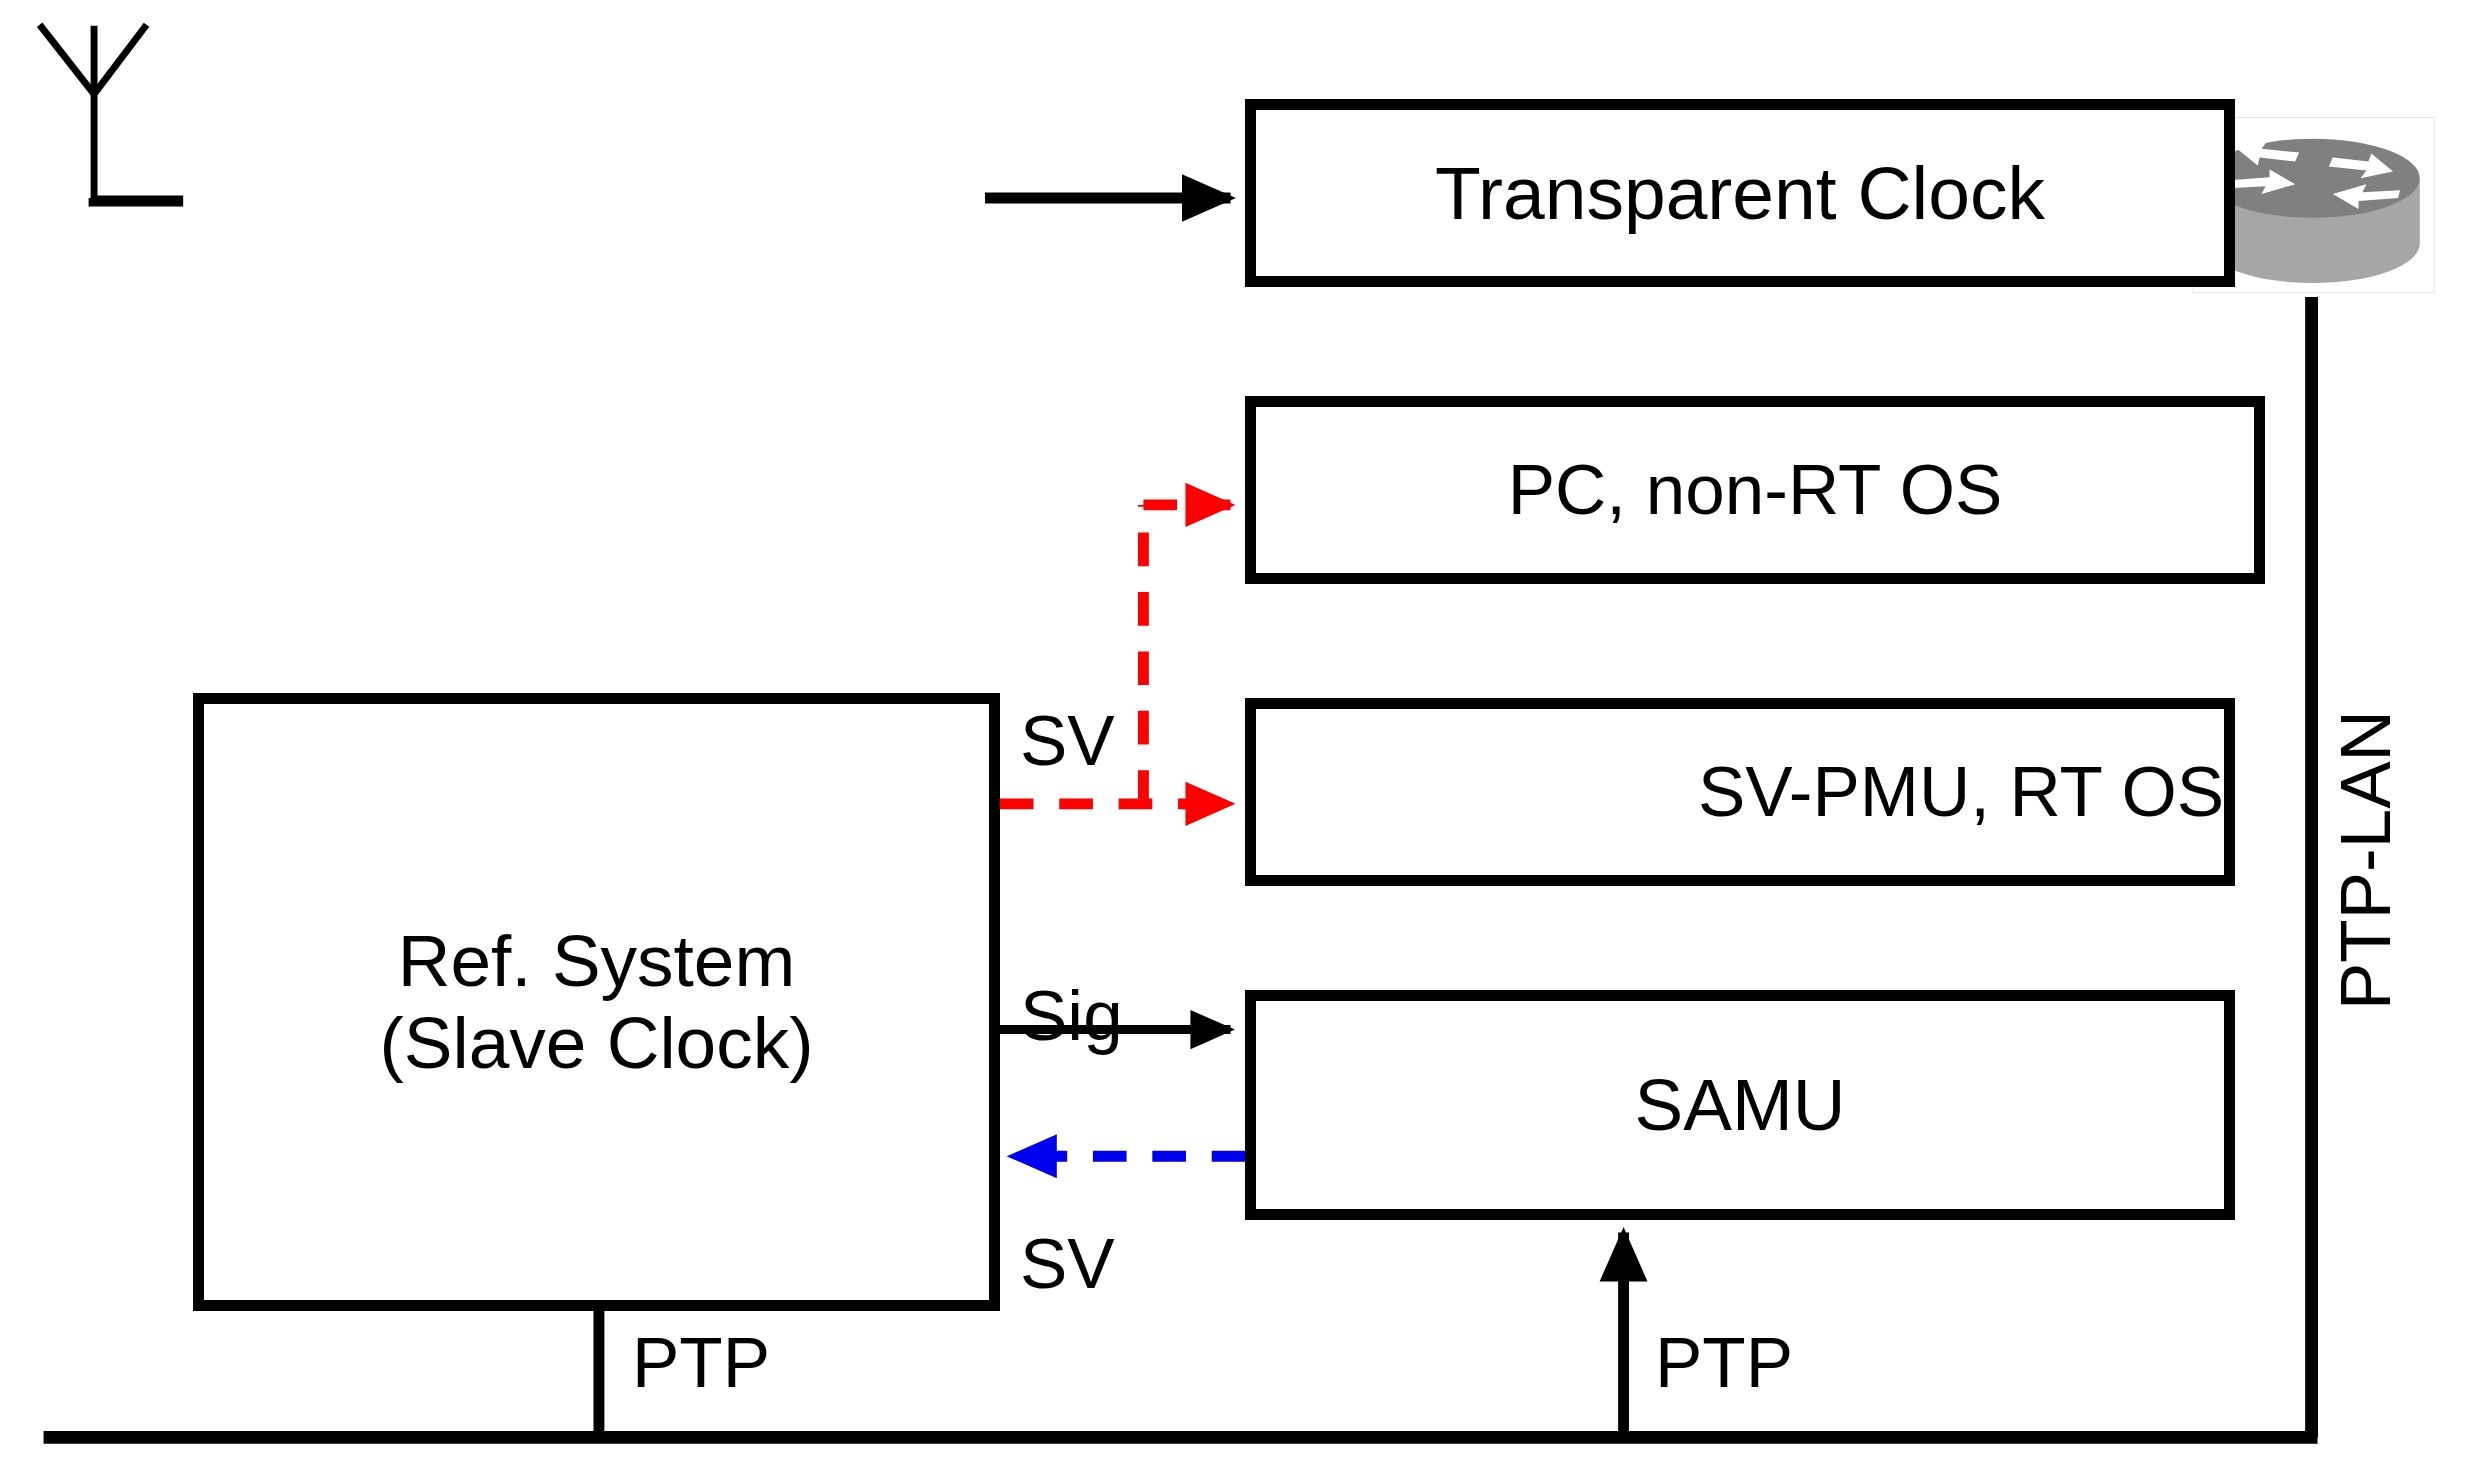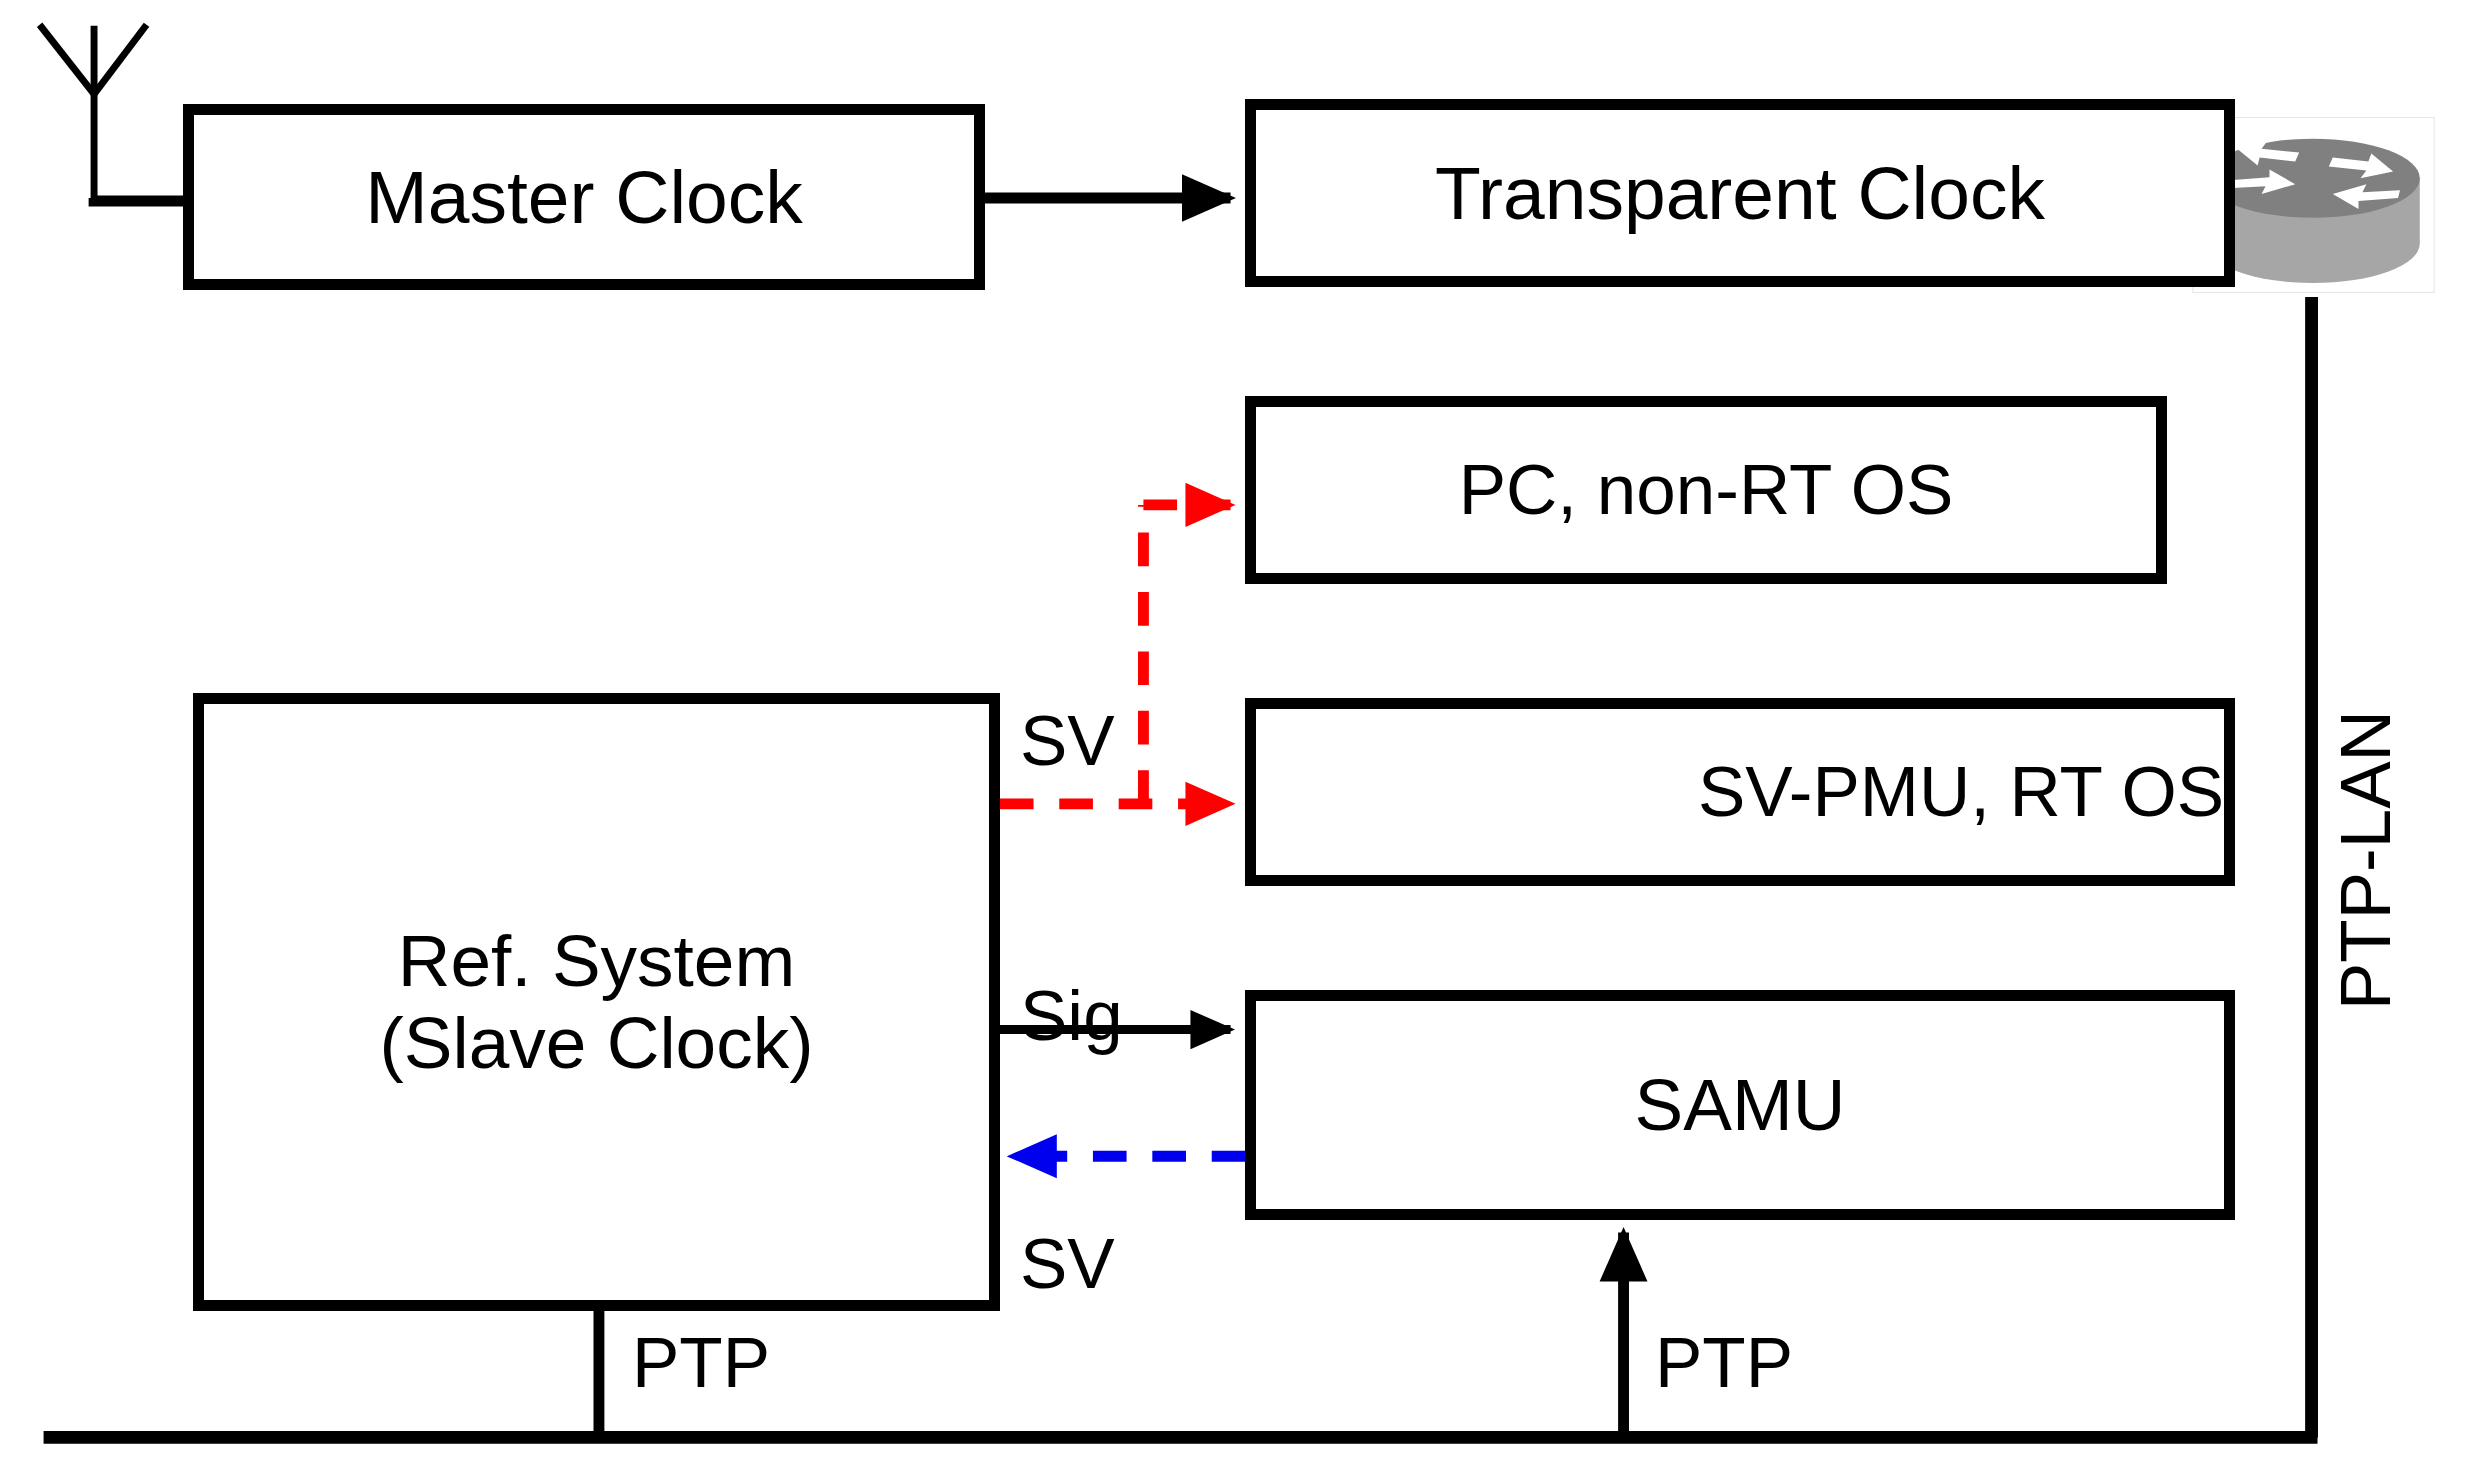"Master Clock" div.block { html: <div> <span>Master Clock</span> </div> -> none }
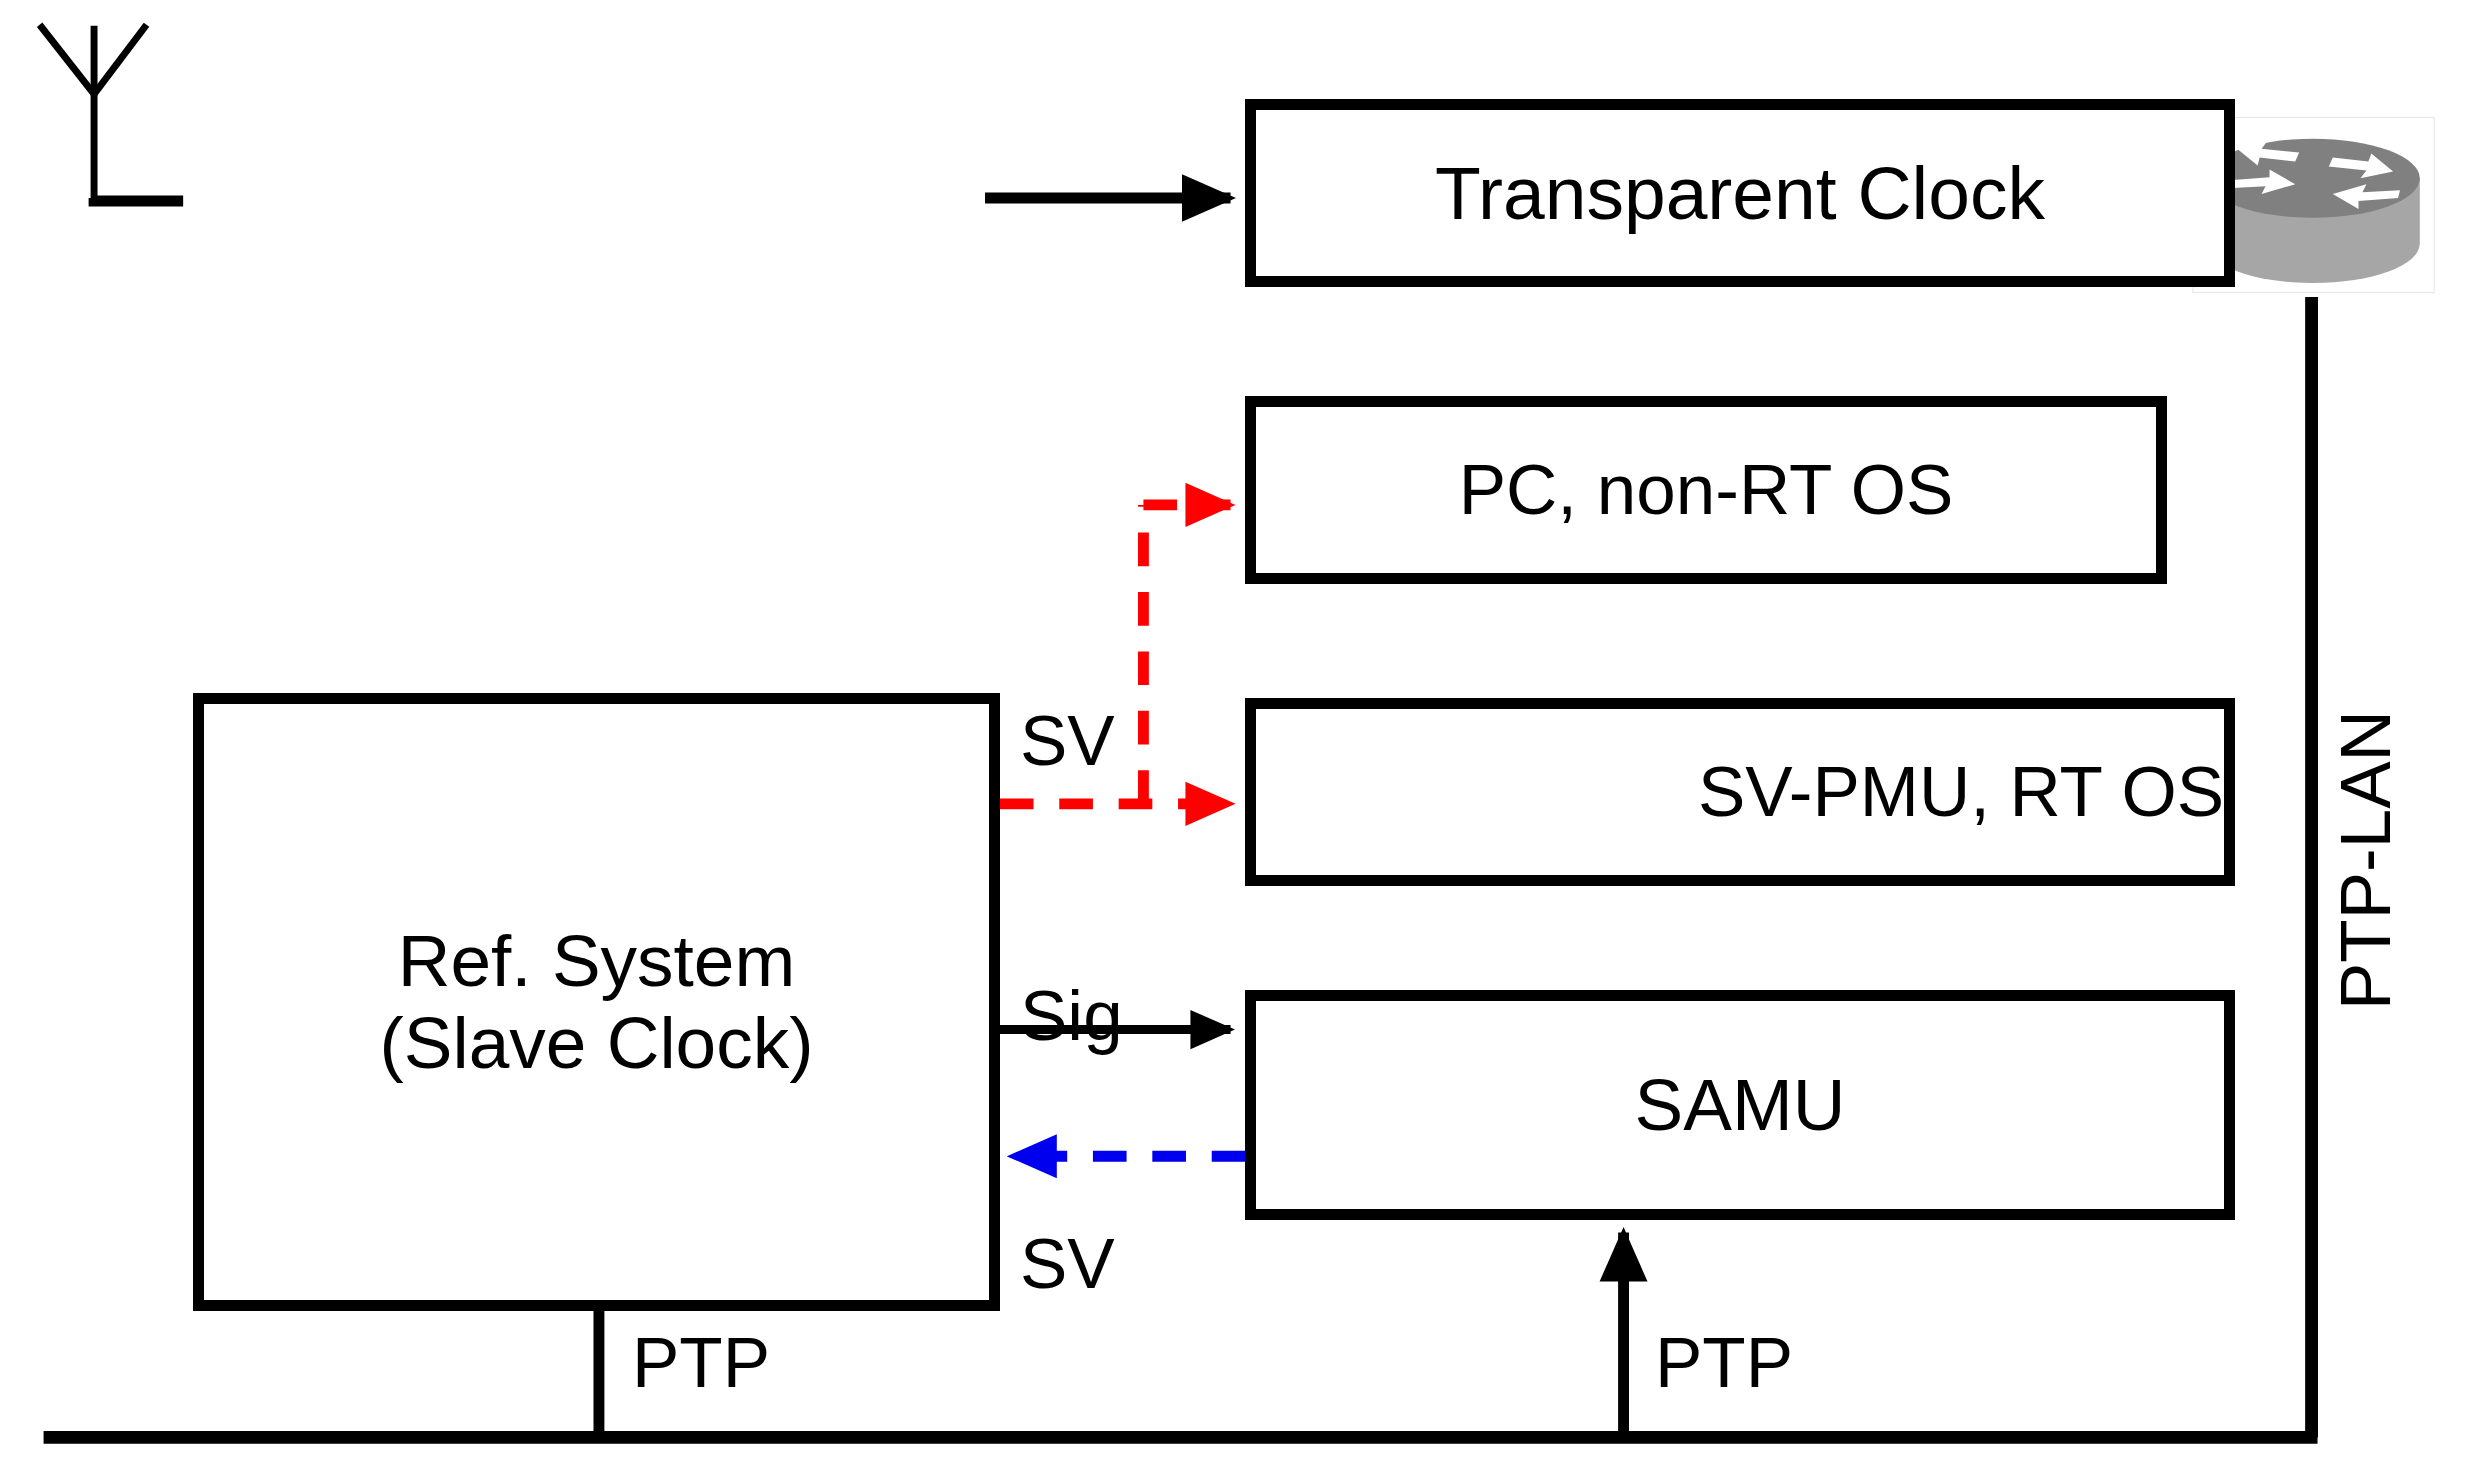"PC, non-RT OS" #block-pc-nonrt { width: 922px -> 1020px }
